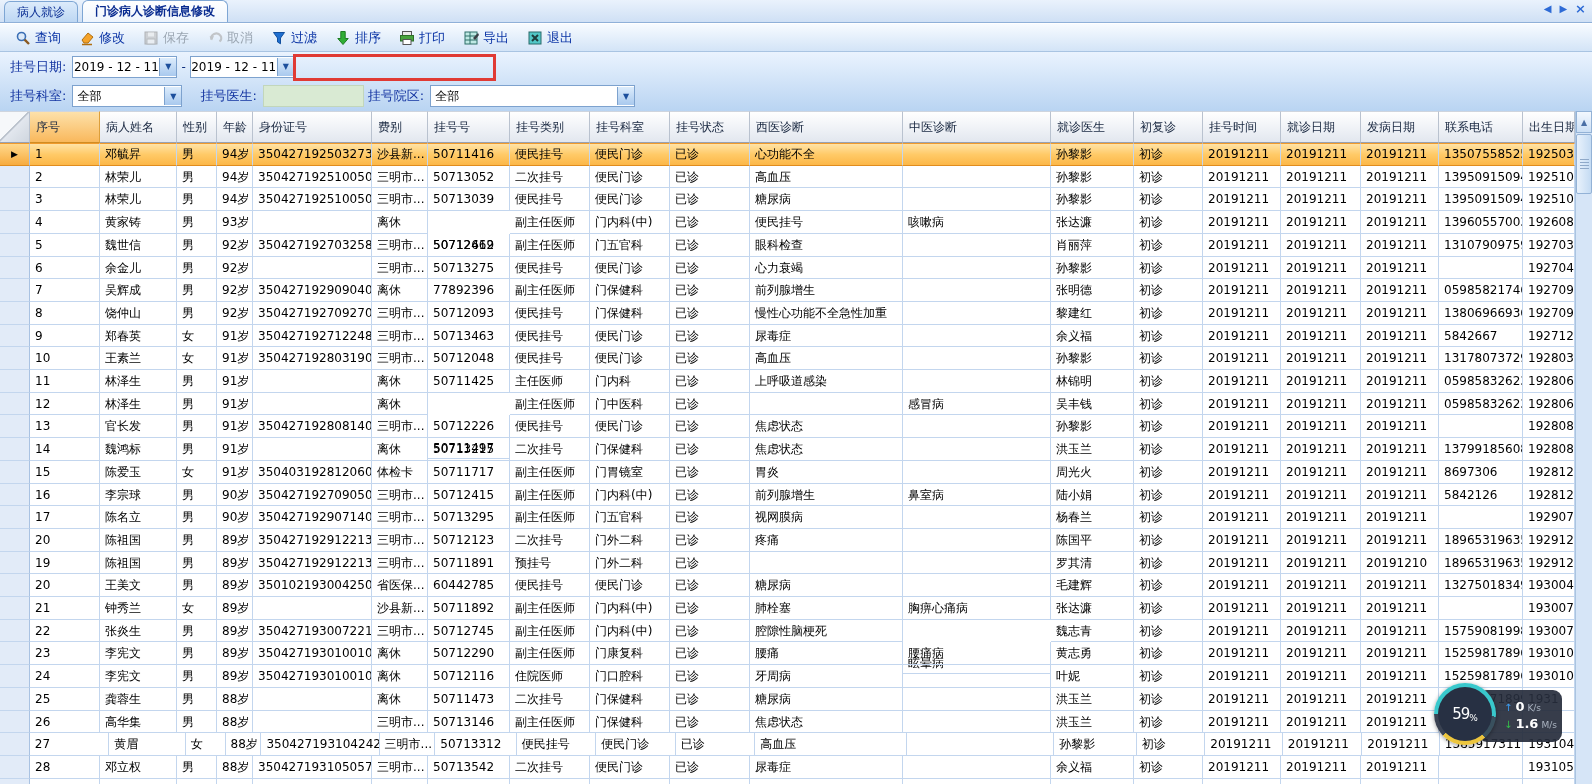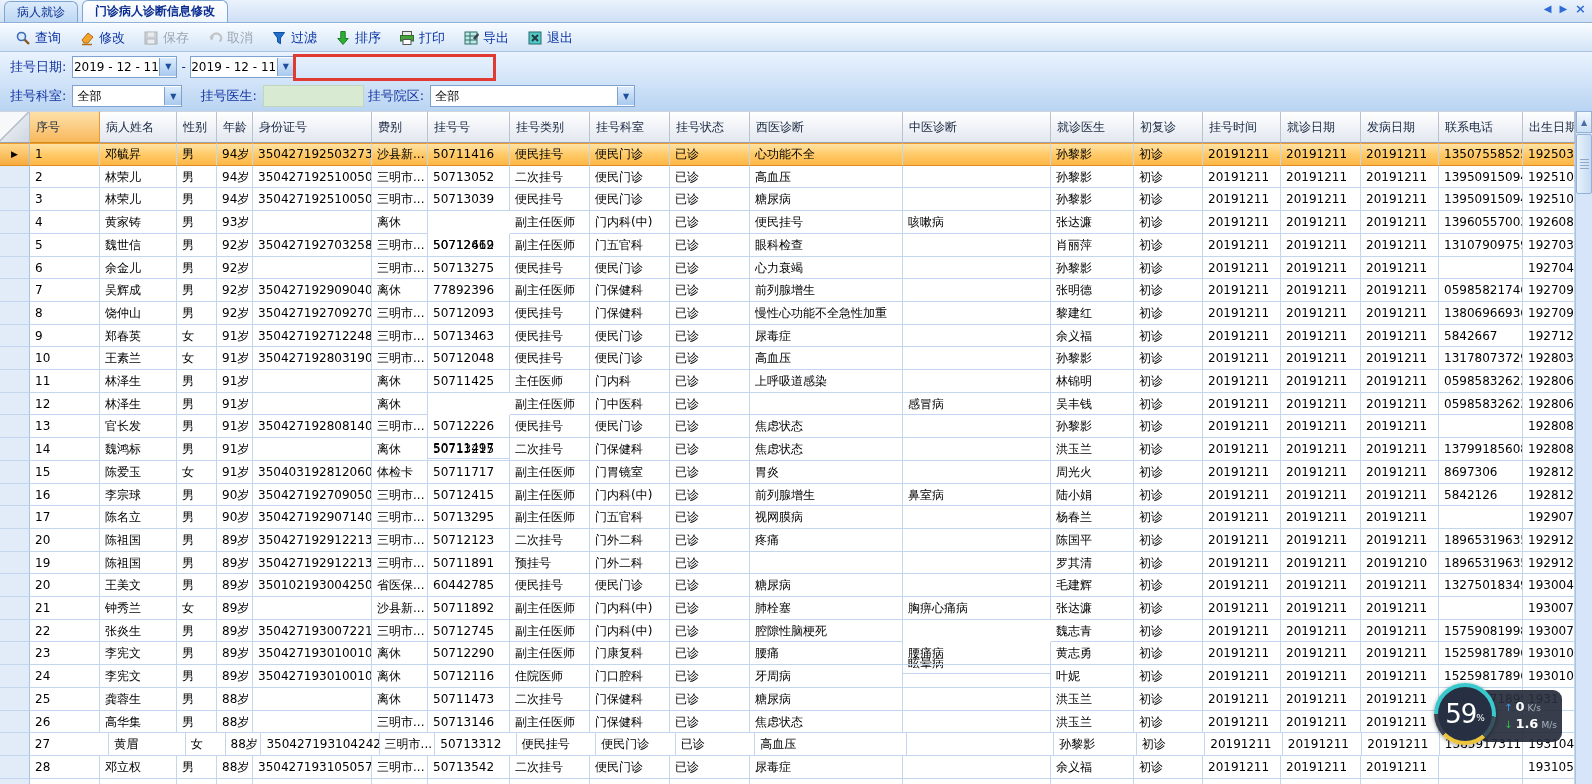"59" .ring .pct { font-size: 26px -> 15px }
